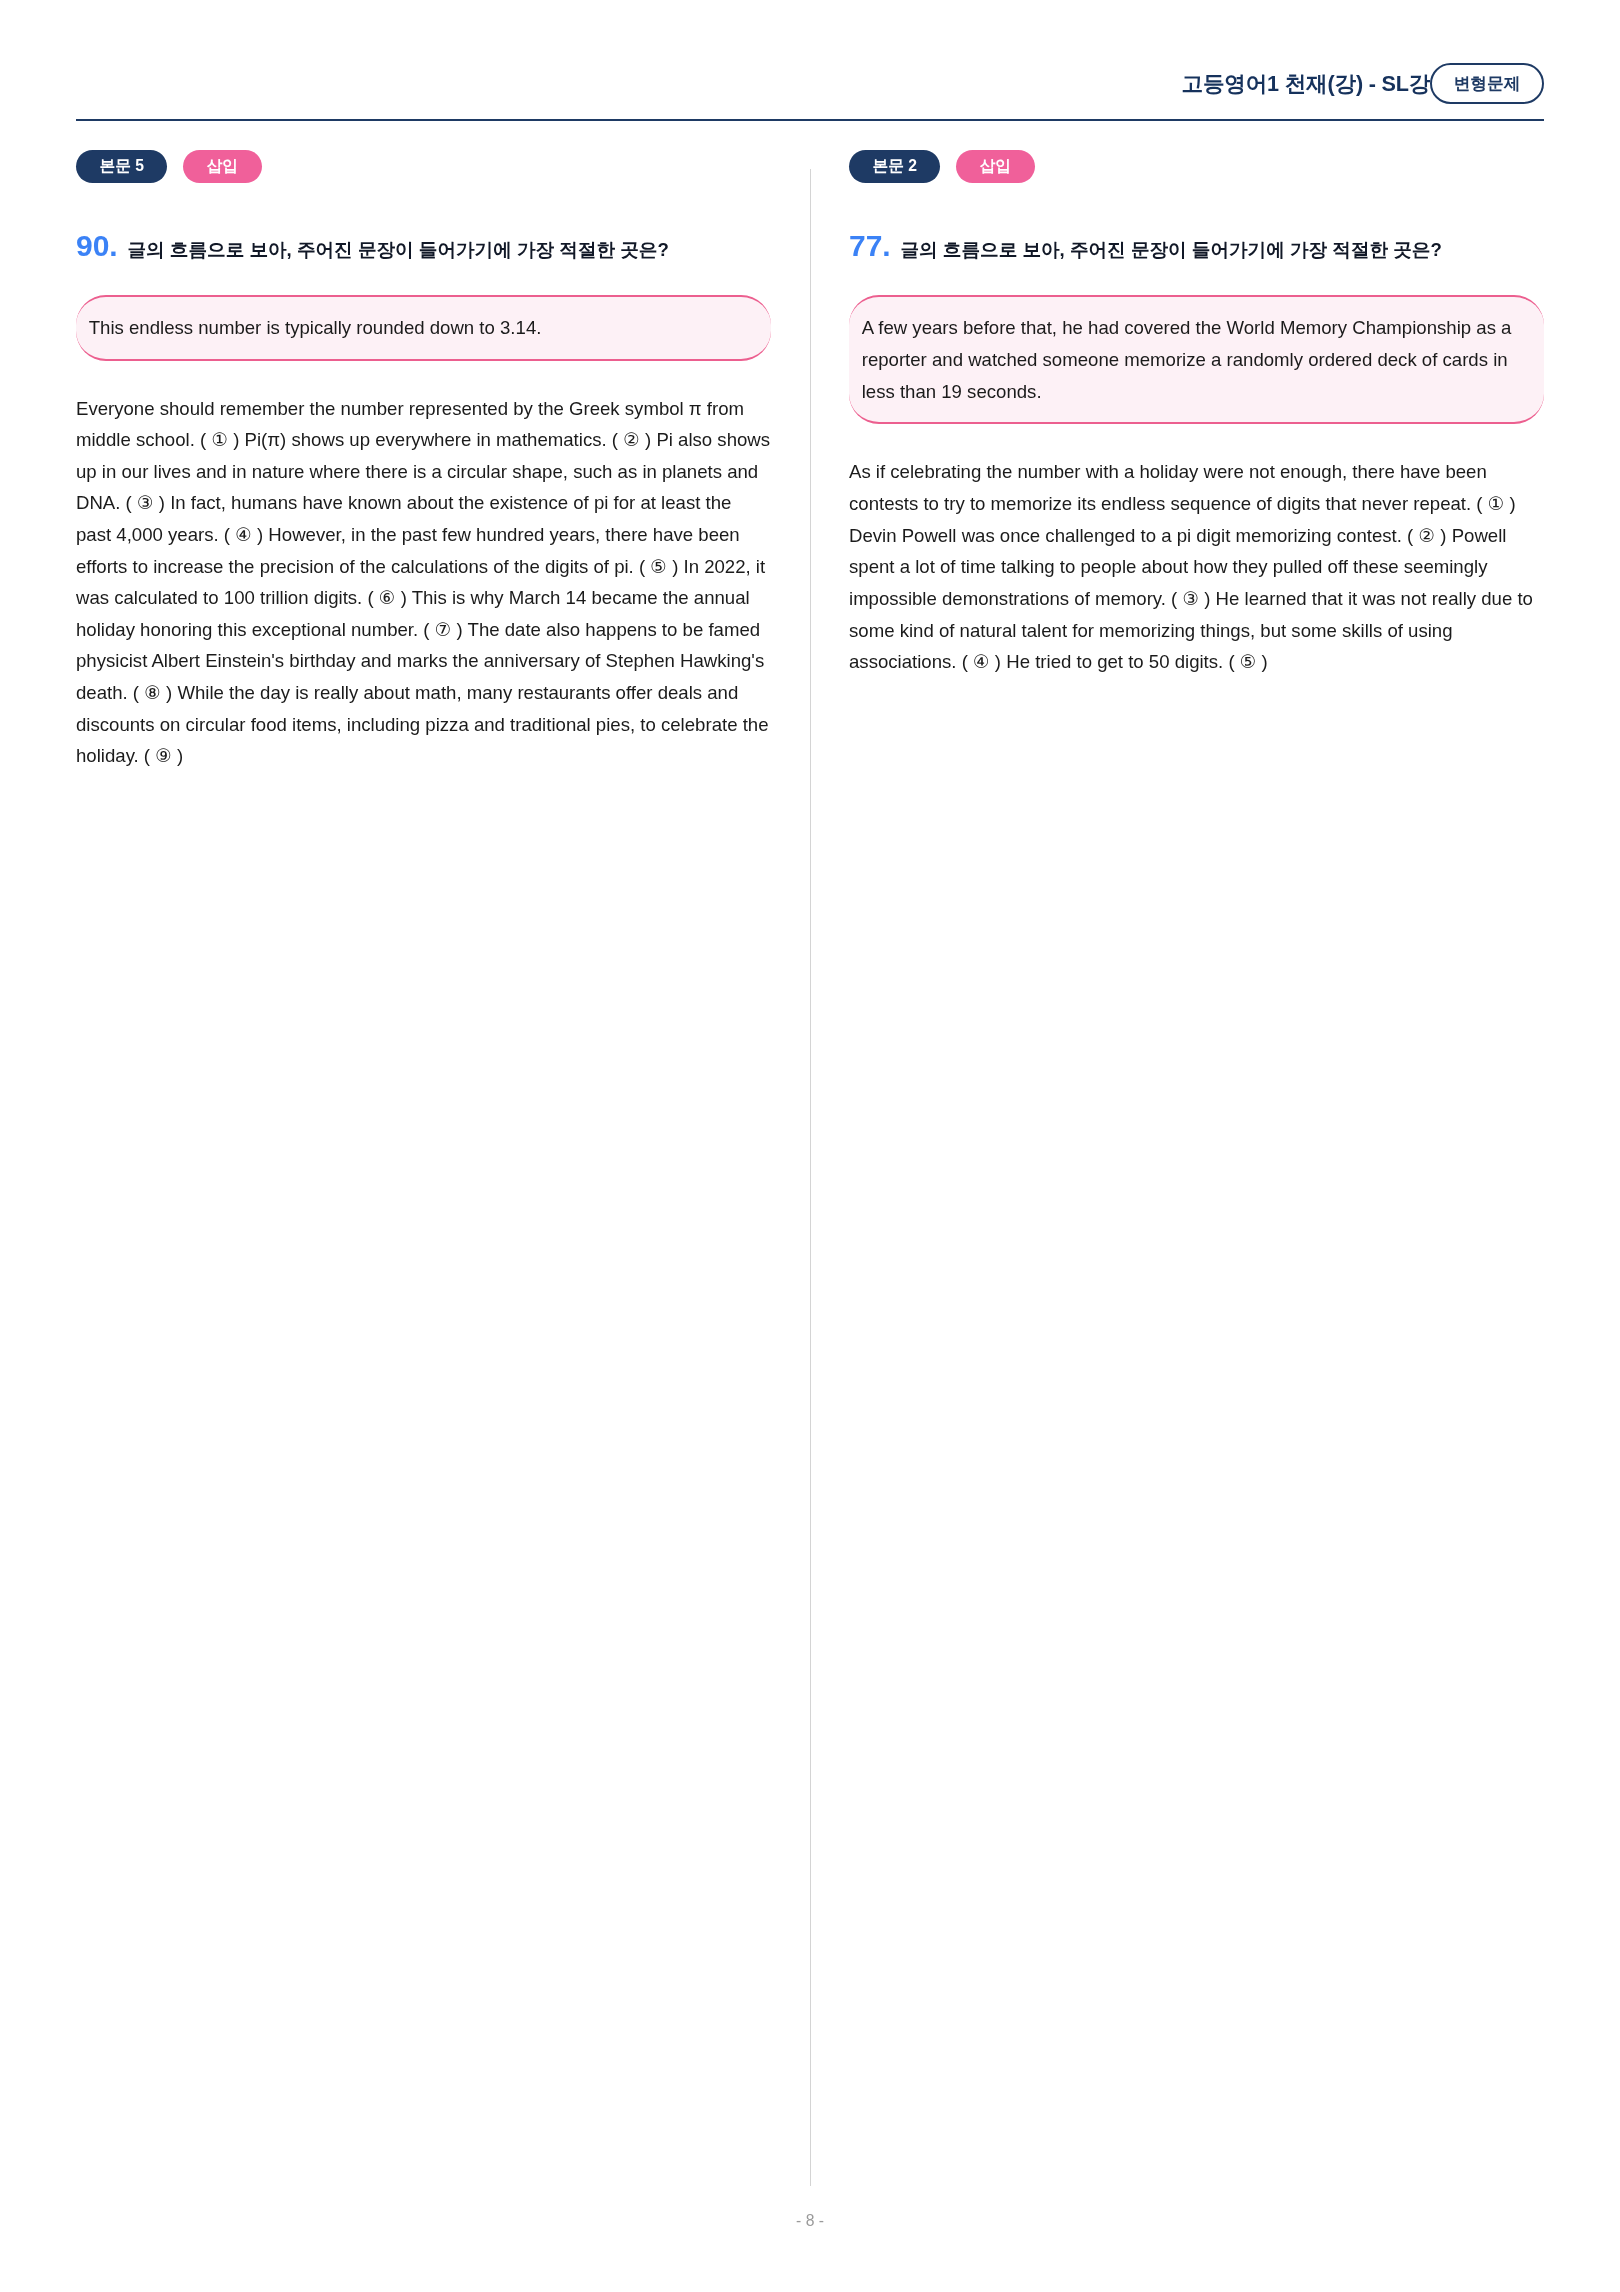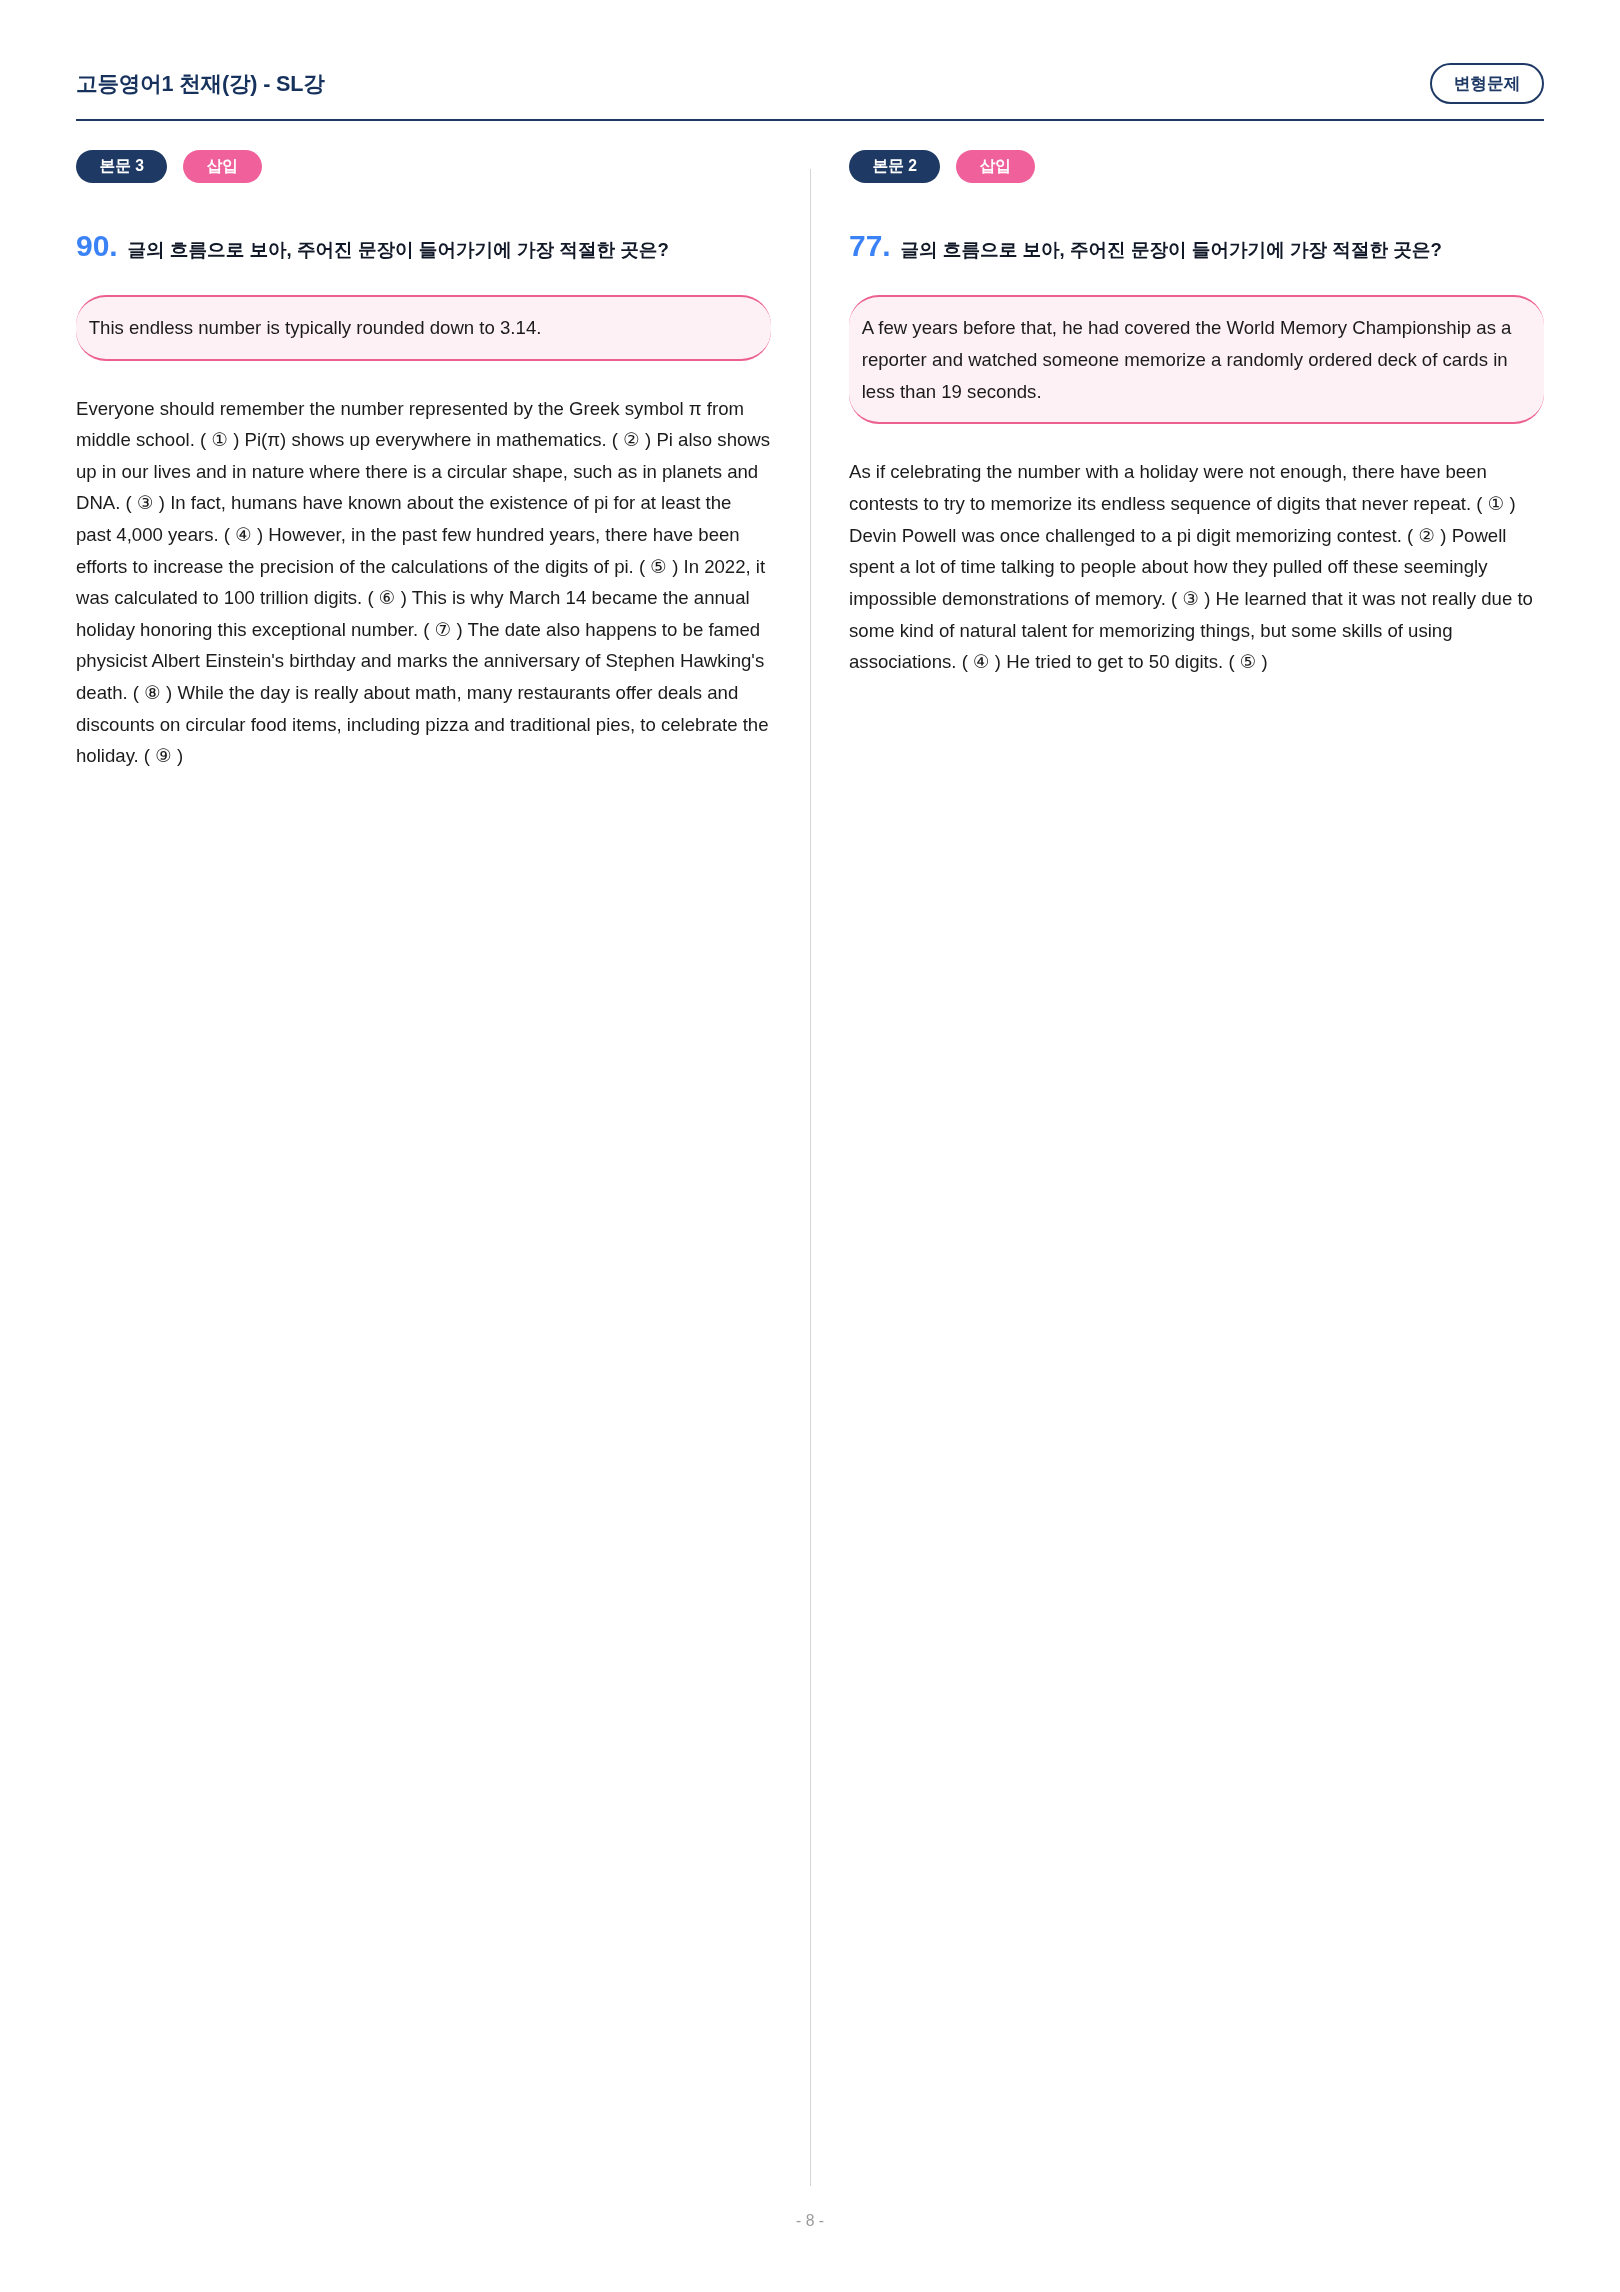"고등영어1 천재(강) - SL강" .header { justify-content: space-between -> flex-end }
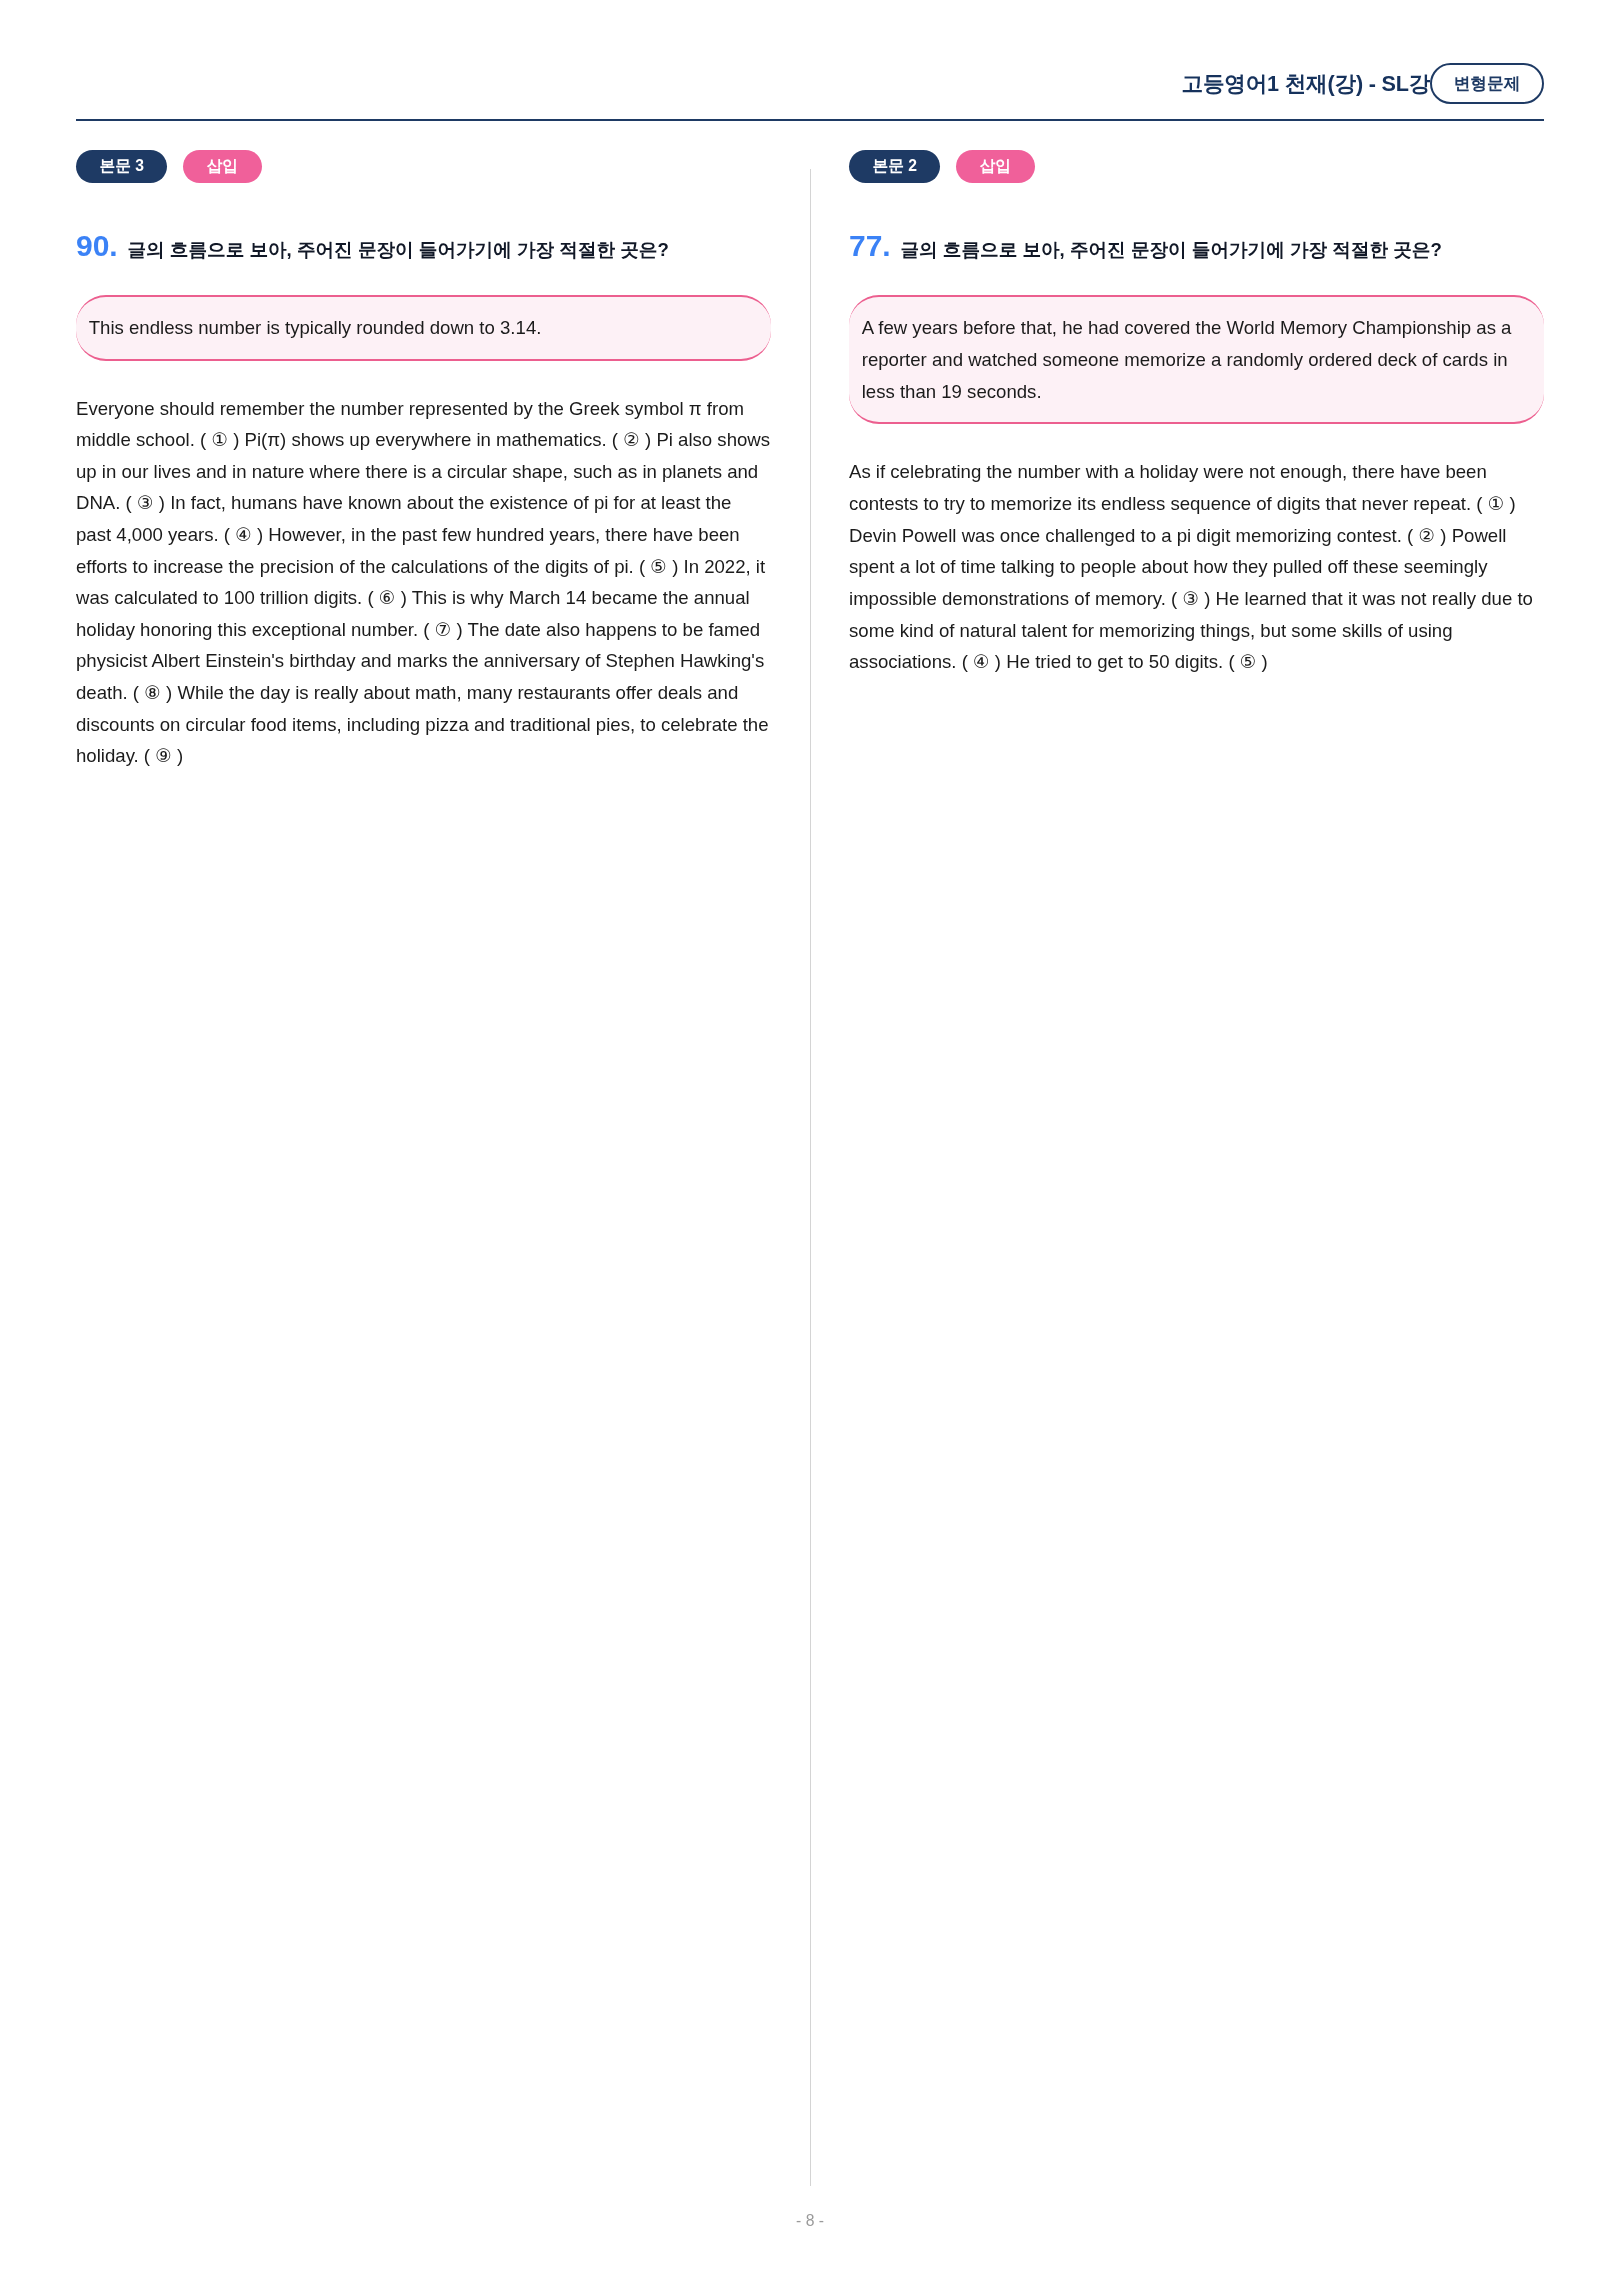"본문 3" span.badge { text: 3 -> 5 }
